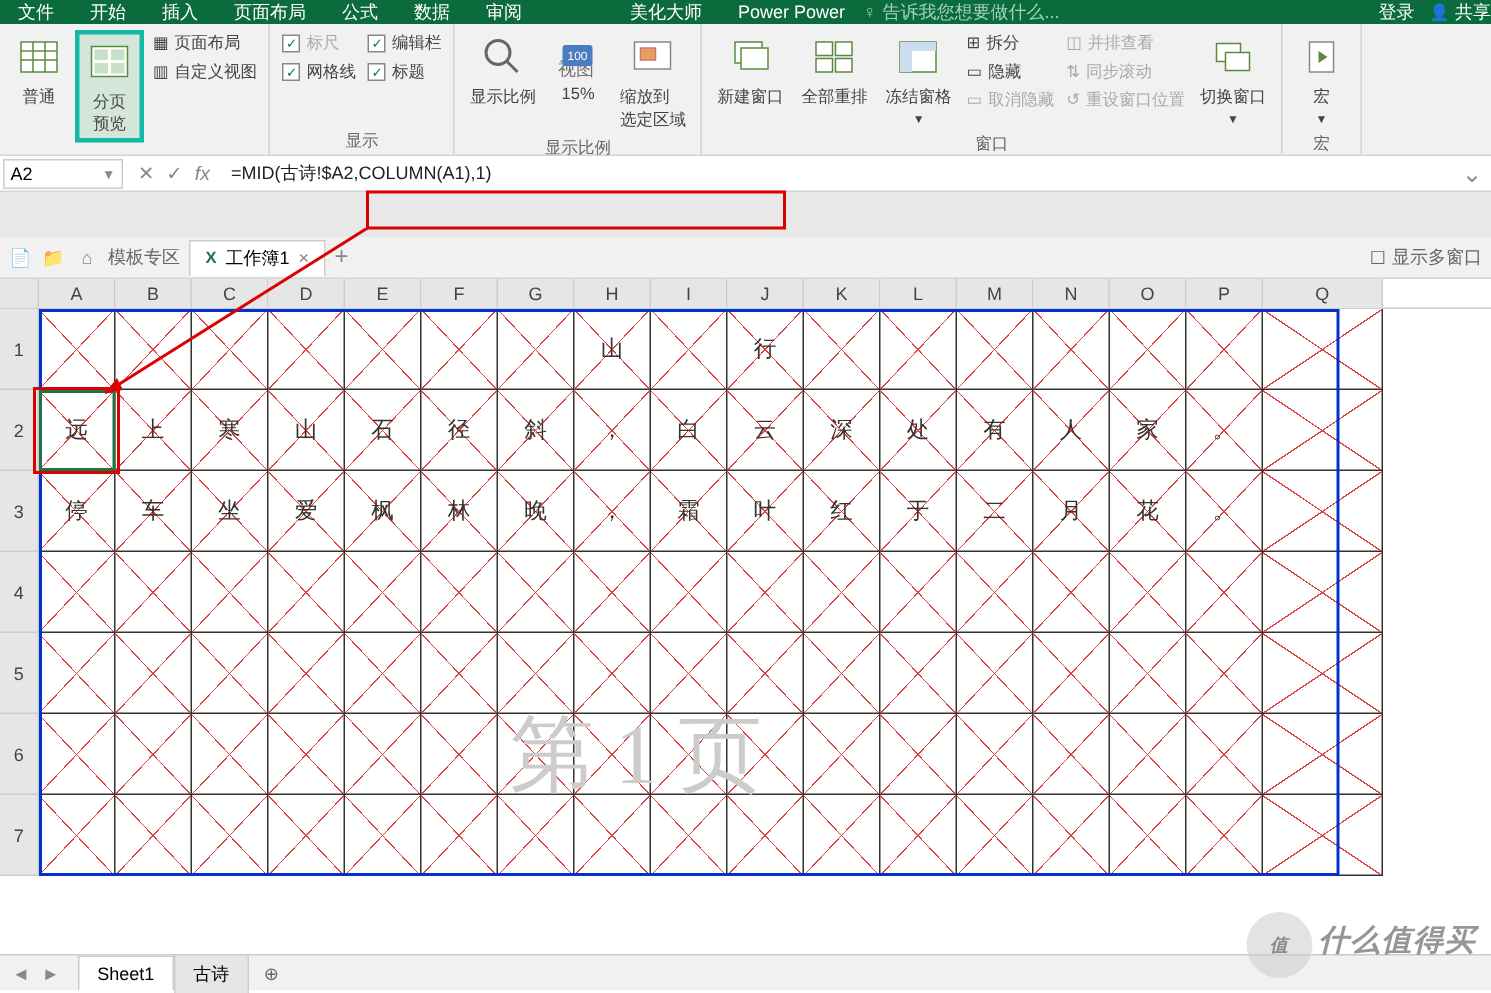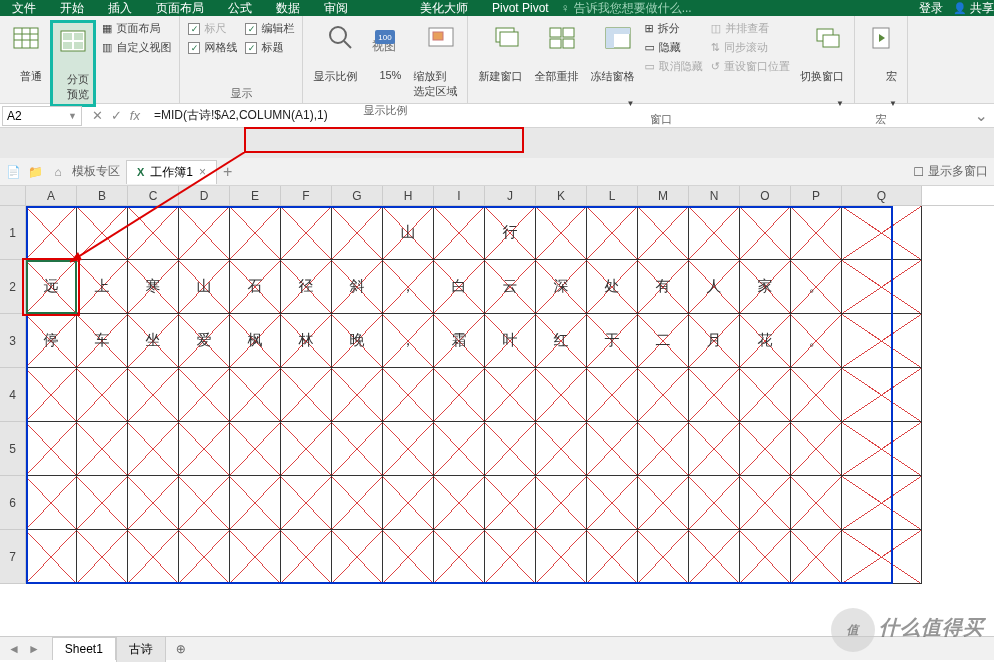"Pivot Pivot" div.menu-tab { text: Pivot Pivot -> Power Power }
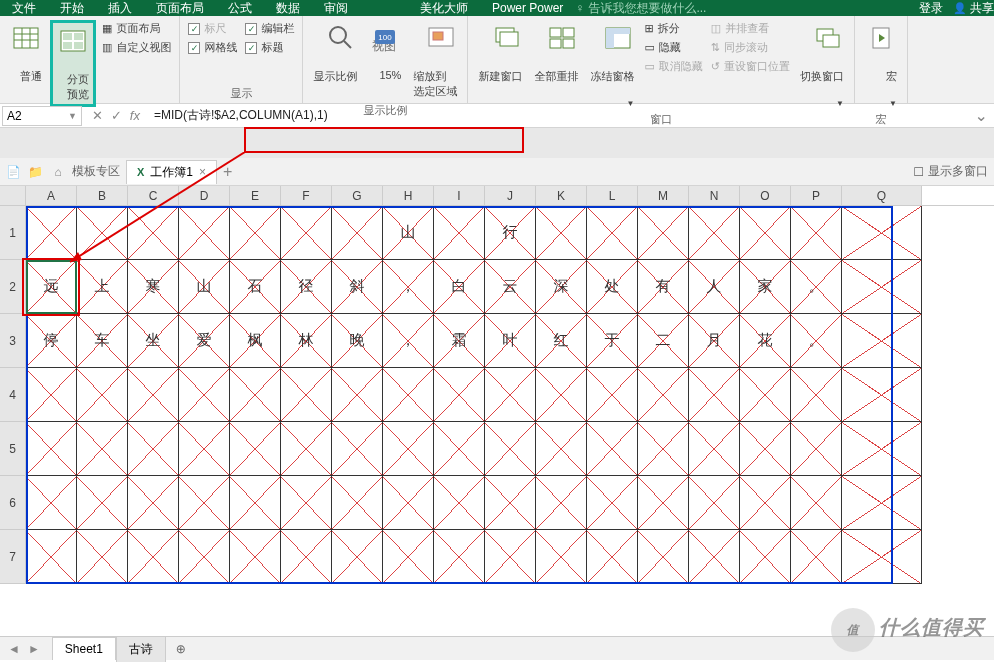"100" .big-btn { align-items: flex-end -> center; gap: 15px -> 3px }
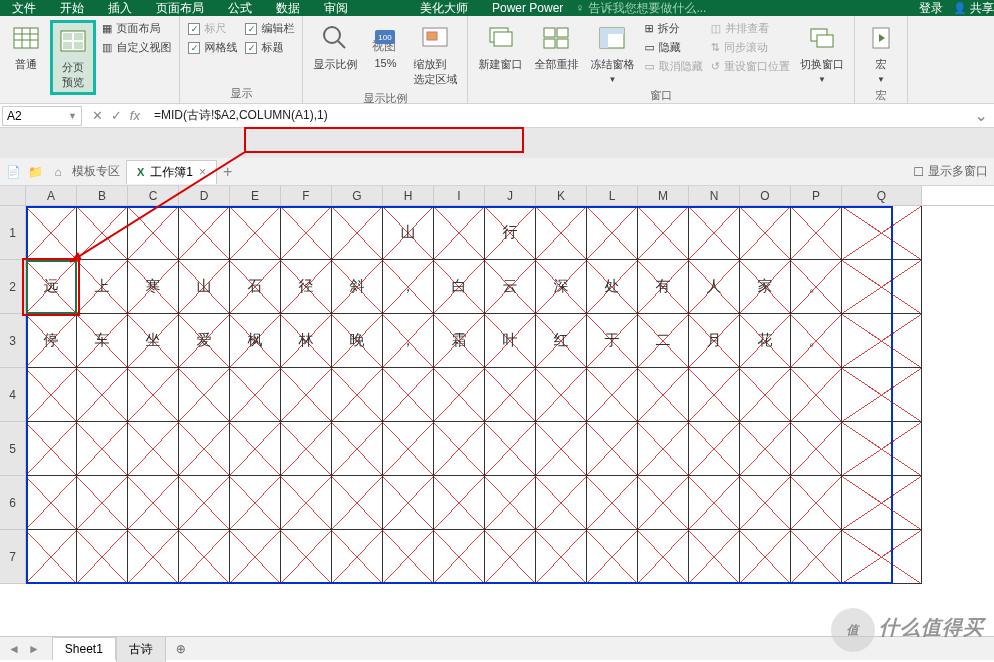"第 1 页" div.watermark { html: none -> <div>第 1 页</div> }
